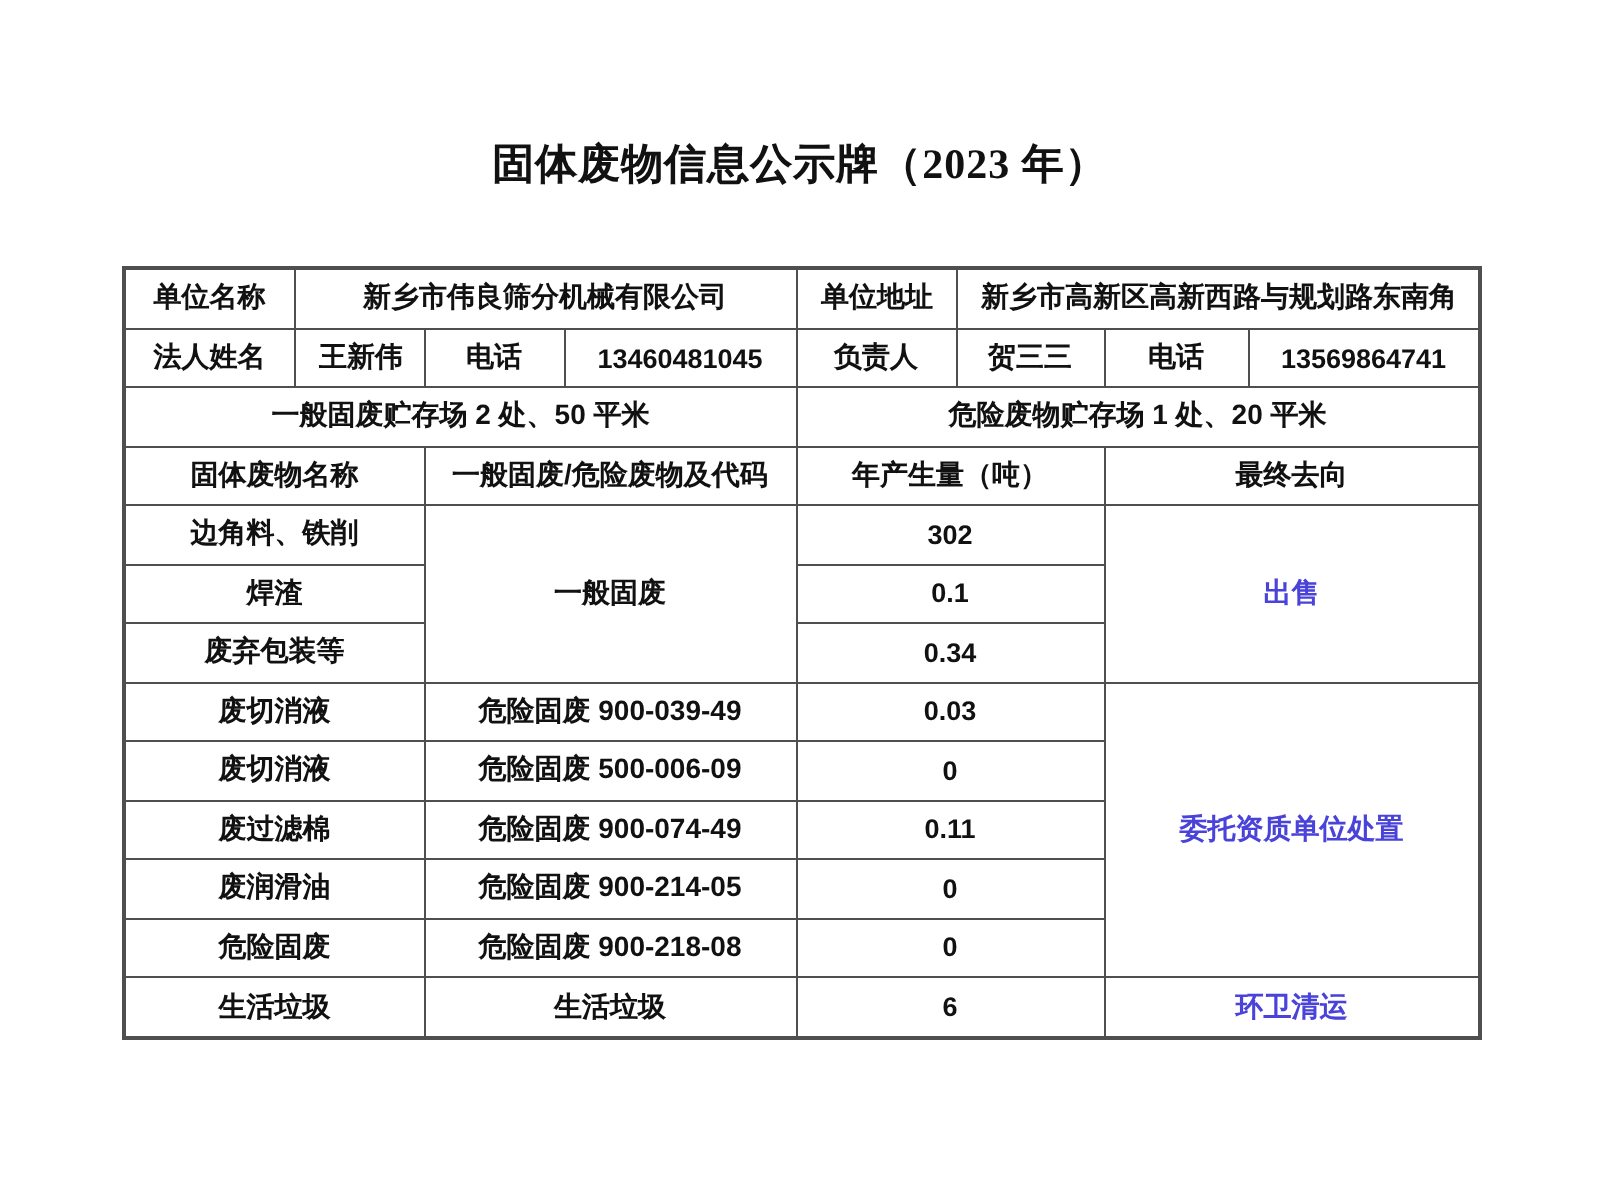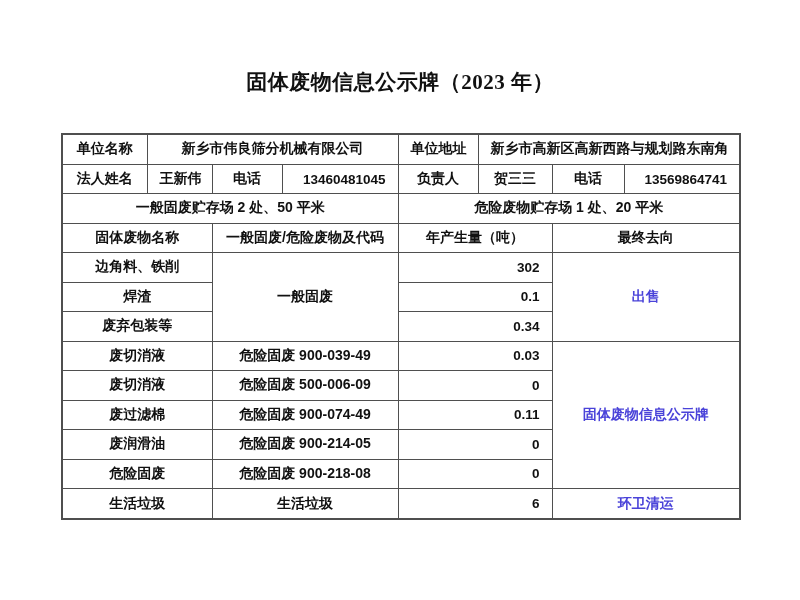"13460481045" table.waste-table td.num { text-align: right -> none }
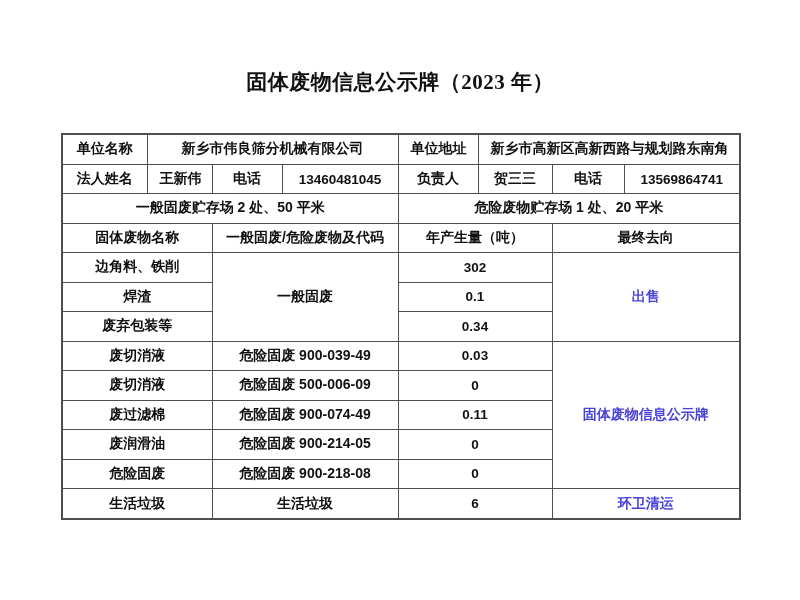"固体废物信息公示牌" td.blue { text: 固体废物信息公示牌 -> 委托资质单位处置 }
